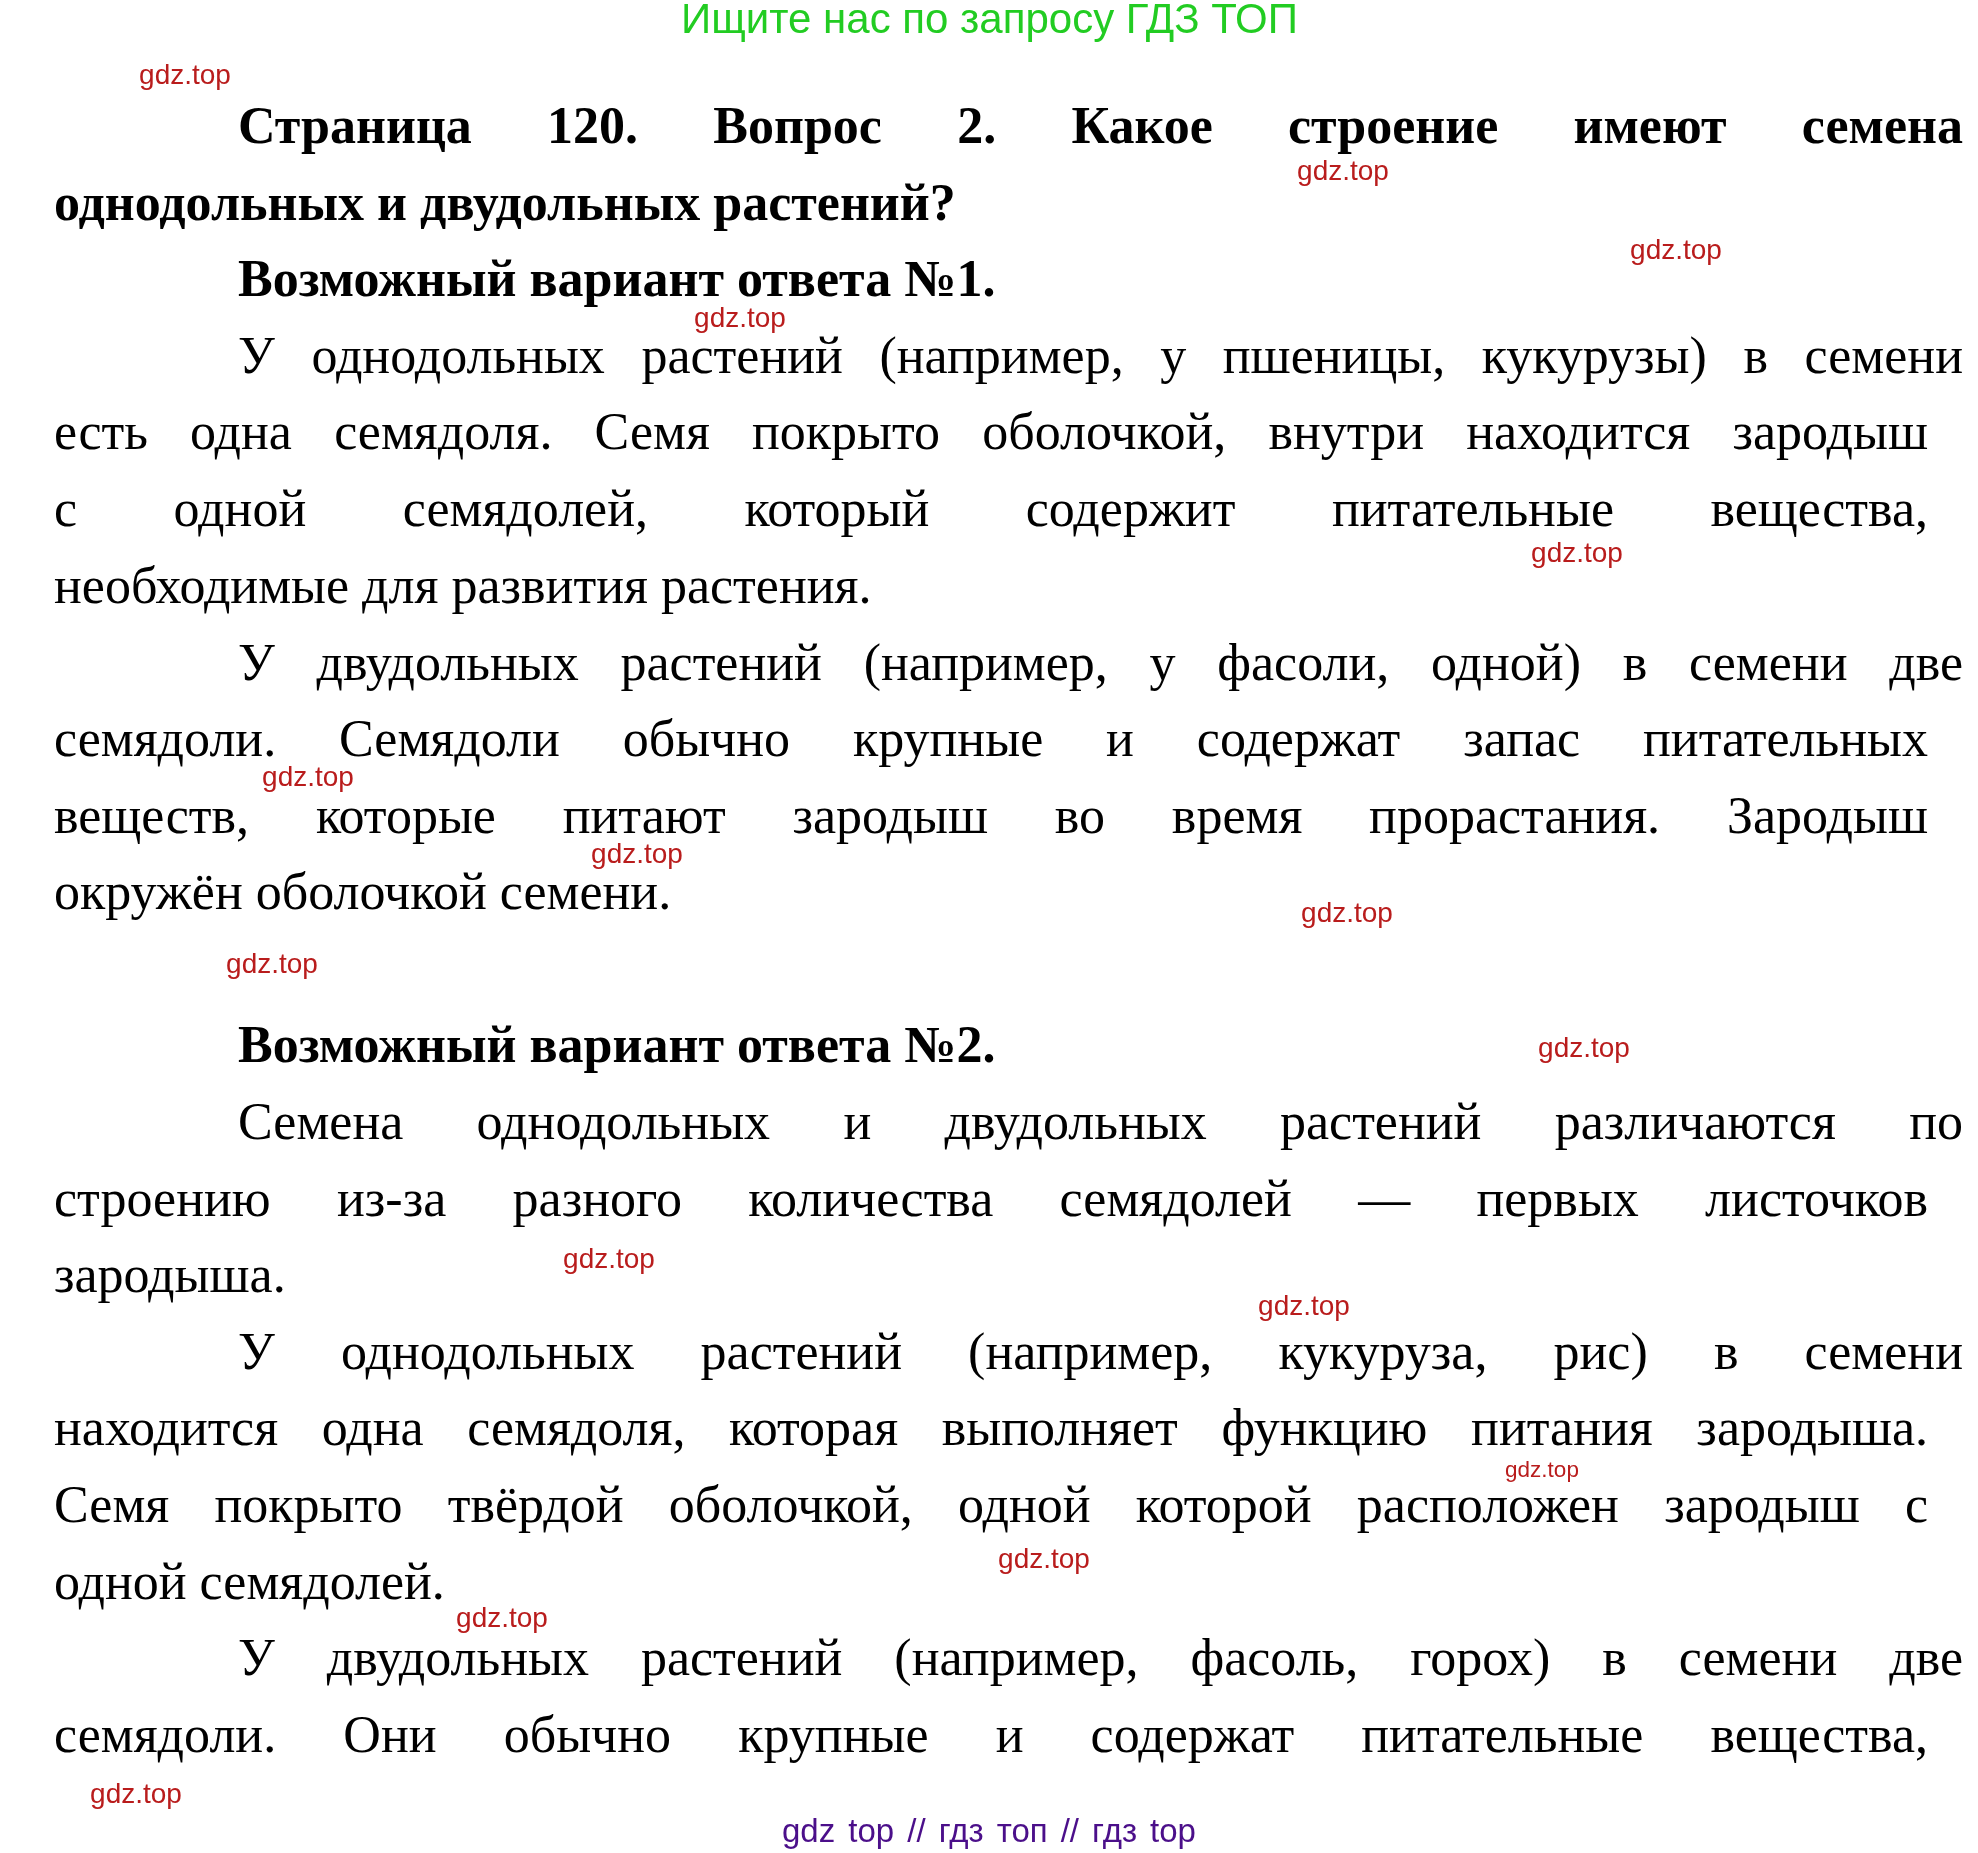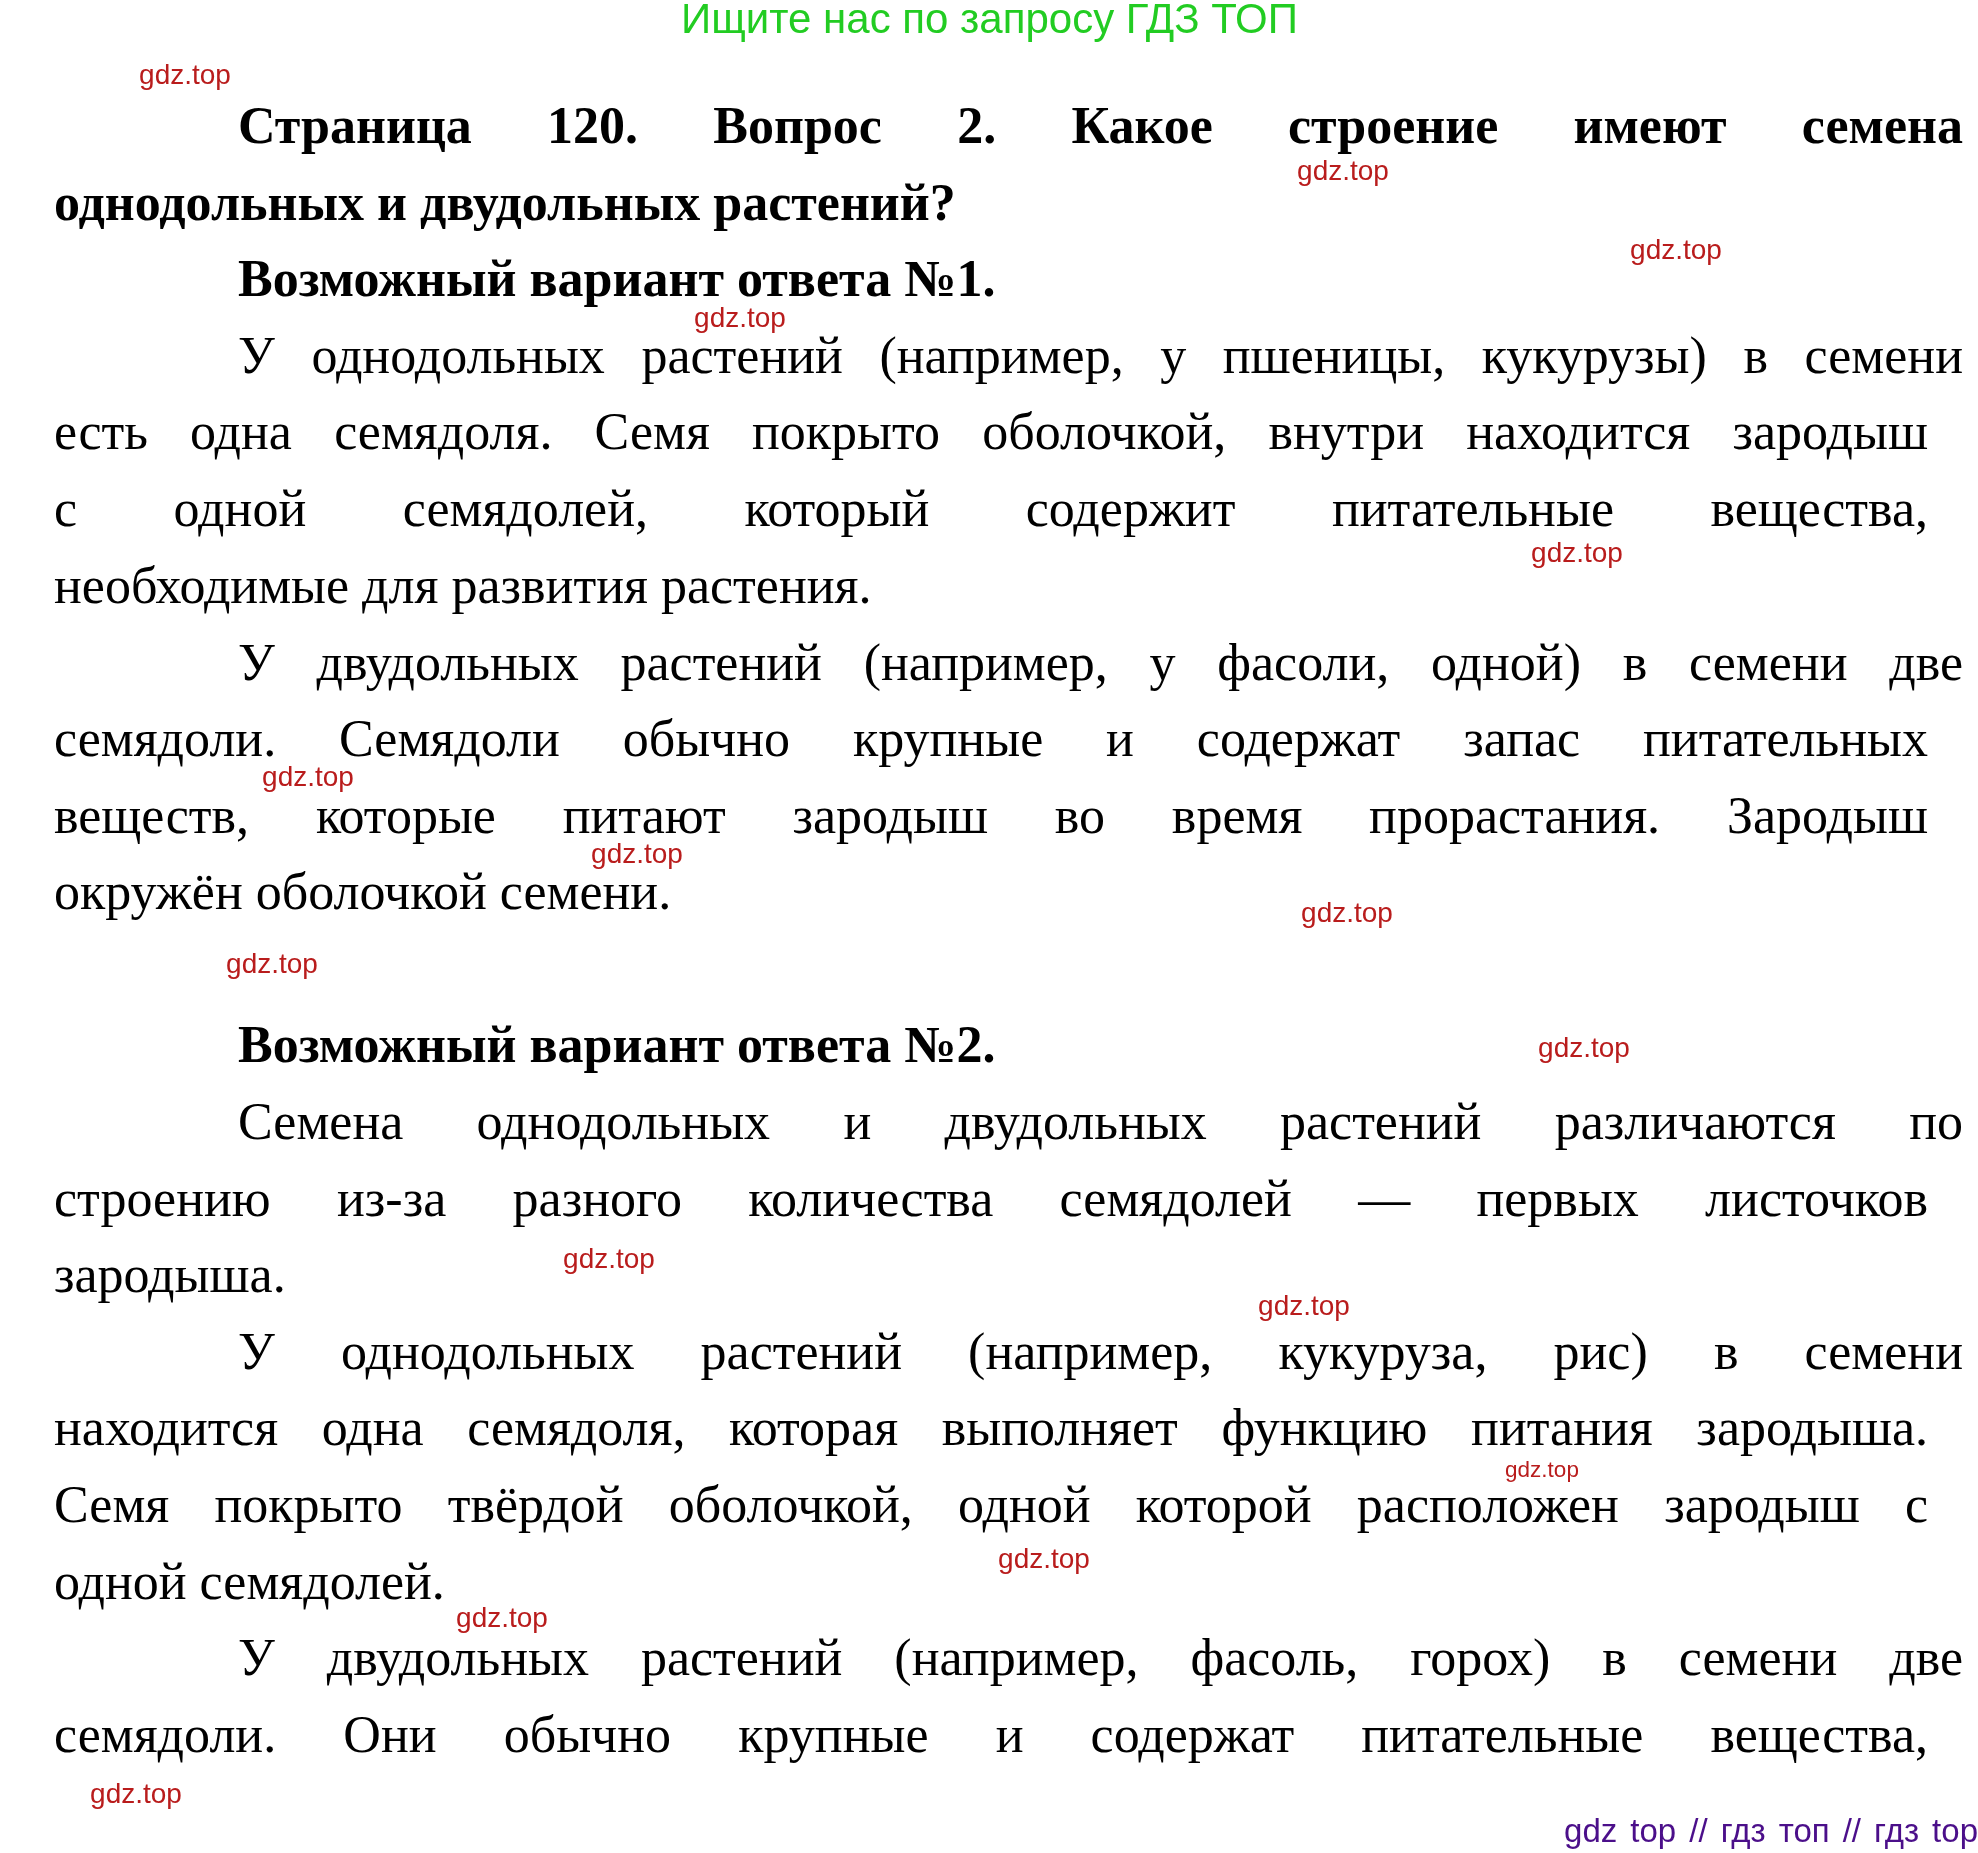"gdz top // гдз топ" .footer { text-align: right -> center }
